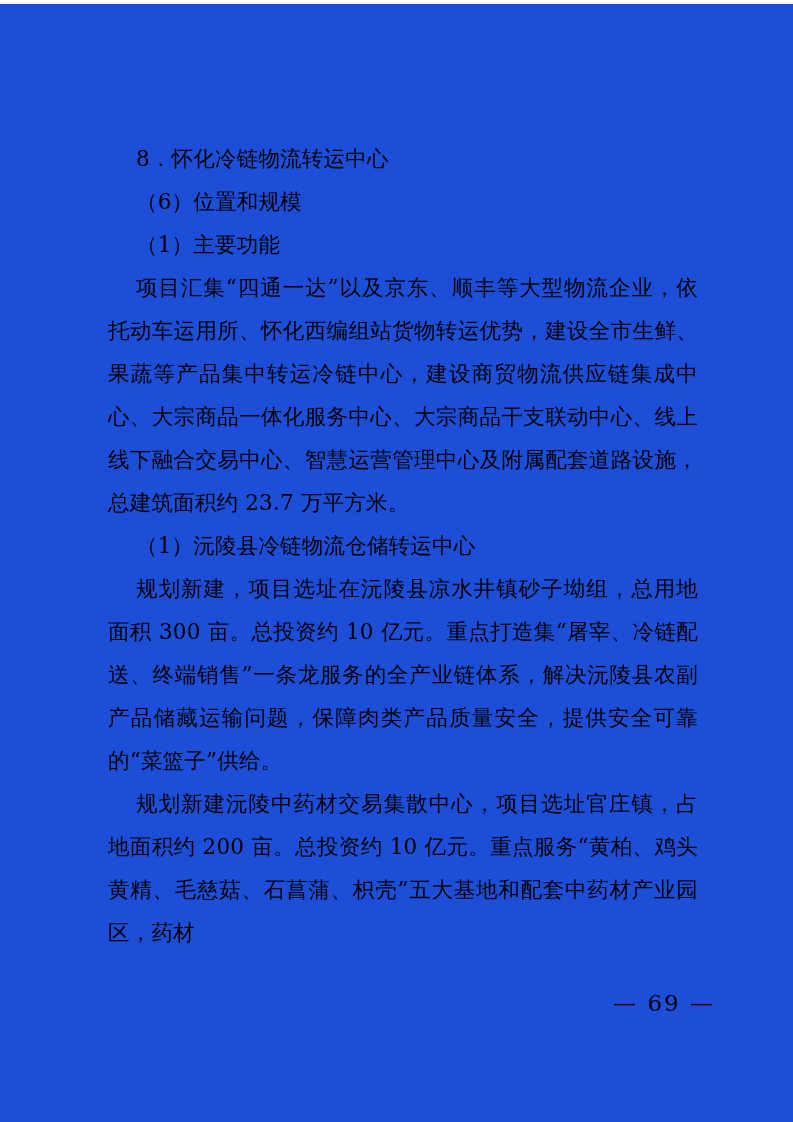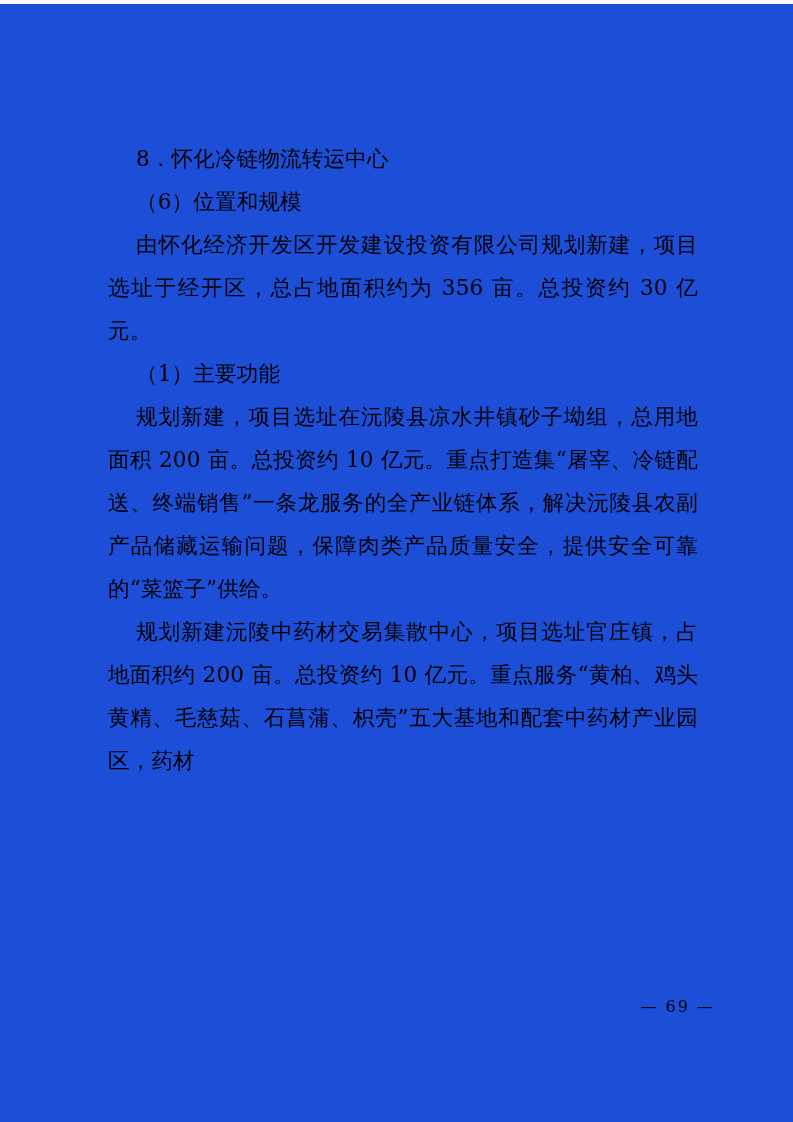"由怀化经济开发区开发建设投资有限公司规划新建，项目选址于经开区，总占地面积约为" p.para { html: <p>由怀化经济开发区开发建设投资有限公司规划新建，项目选址于经开区，总占地面积约为 356 亩。总投资约 30 亿元。</p> -> none }
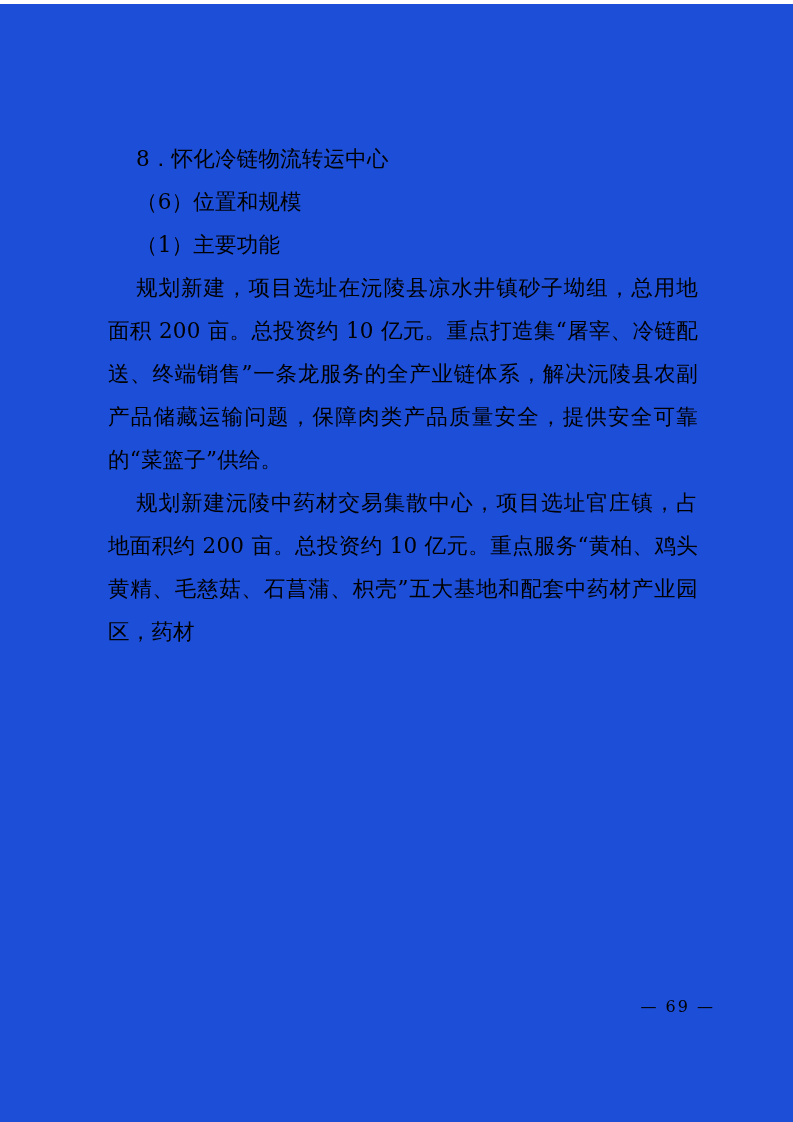"项目汇集“四通一达”以及京东、顺丰等大型物流企业，依托动车运用所、怀化西编组站货" p.para { html: none -> <p>项目汇集“四通一达”以及京东、顺丰等大型物流企业，依托动车运用所、怀化西编组站货物转运优势，建设全市生鲜、果蔬等产品集中转运冷链中心，建设商贸物流供应链集成中心、大宗商品一体化服务中心、大宗商品干支联动中心、线上线下融合交易中心、智慧运营管理中心及附属配套道路设施，总建筑面积约 23.7 万平方米。</p> }
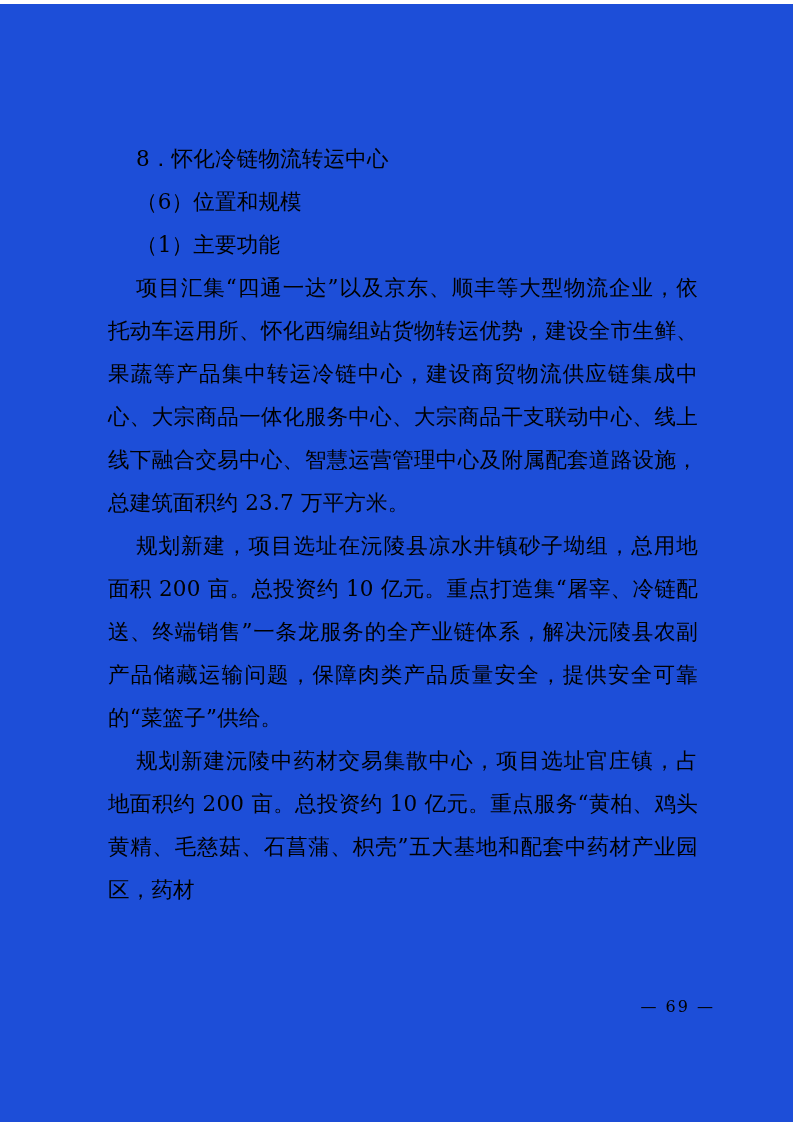"（1）沅陵县冷链物流仓储转运中心" p.para { html: none -> <p>（1）沅陵县冷链物流仓储转运中心</p> }
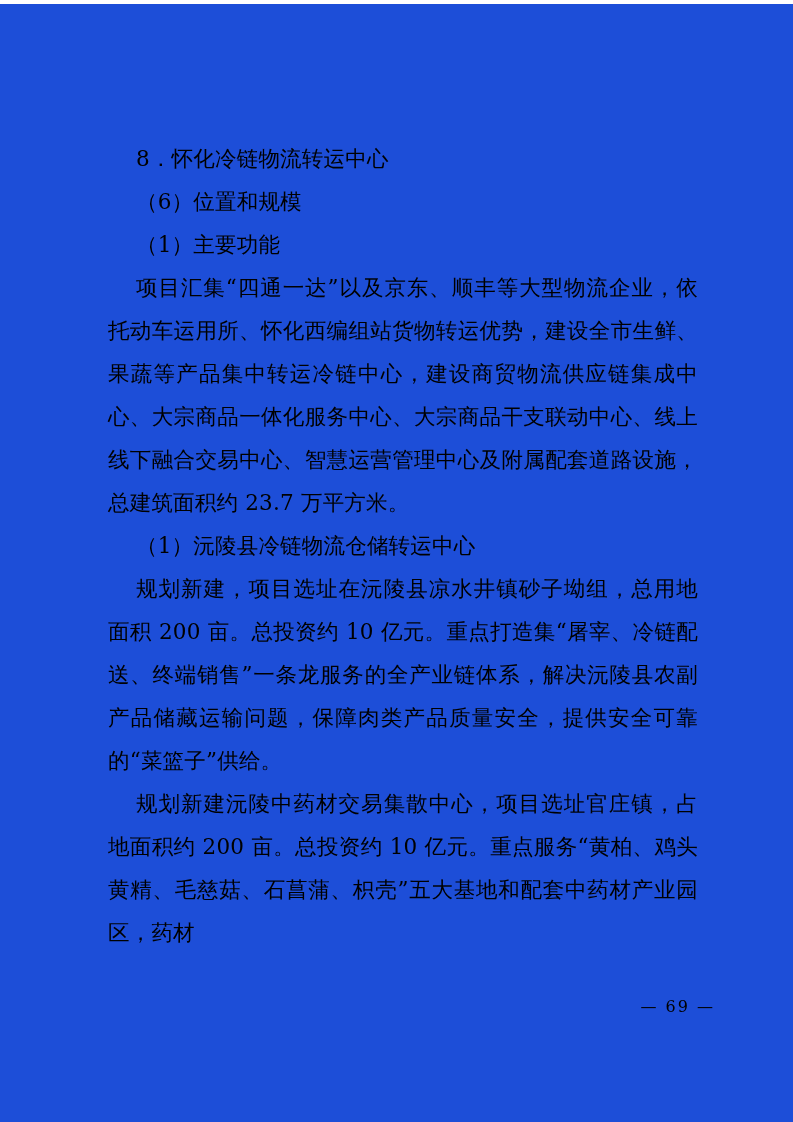"规划新建，项目选址在沅陵县凉水井镇砂子坳组，总用地面积 200 亩。总投资约" p.para { text: 200 -> 300 }
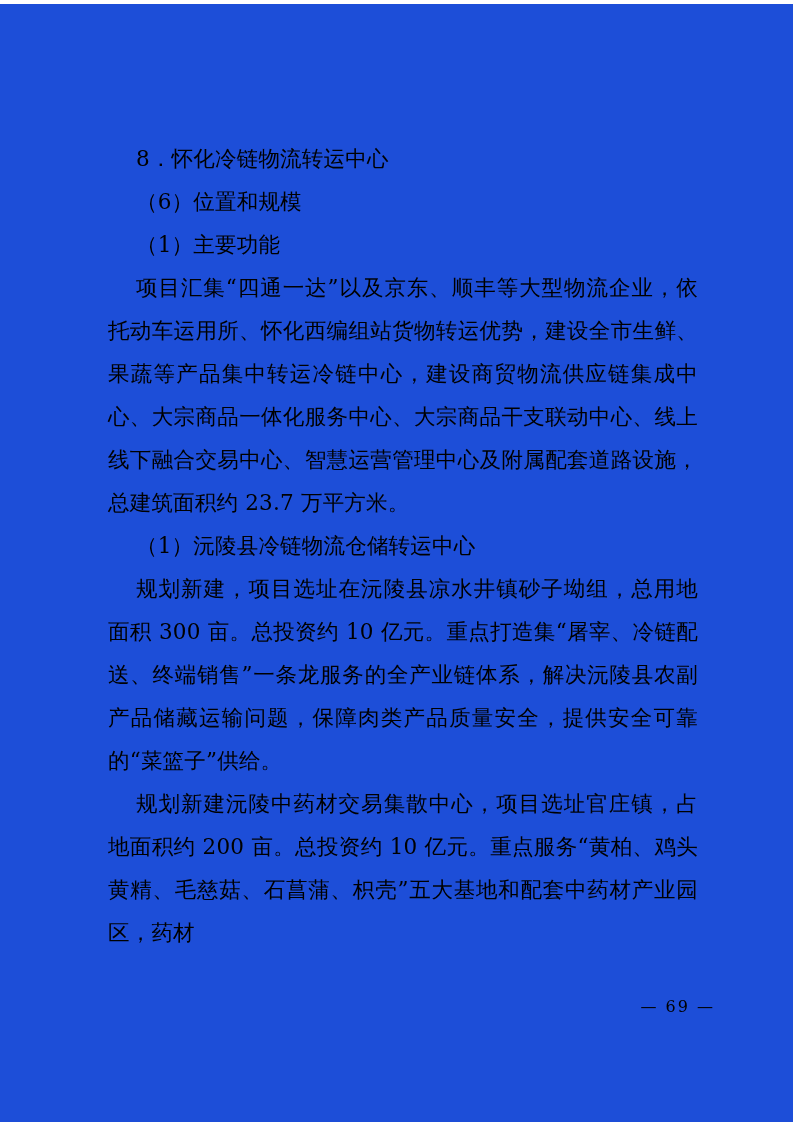"— 69 —" .page-number { font-size: 16px -> 23px }
